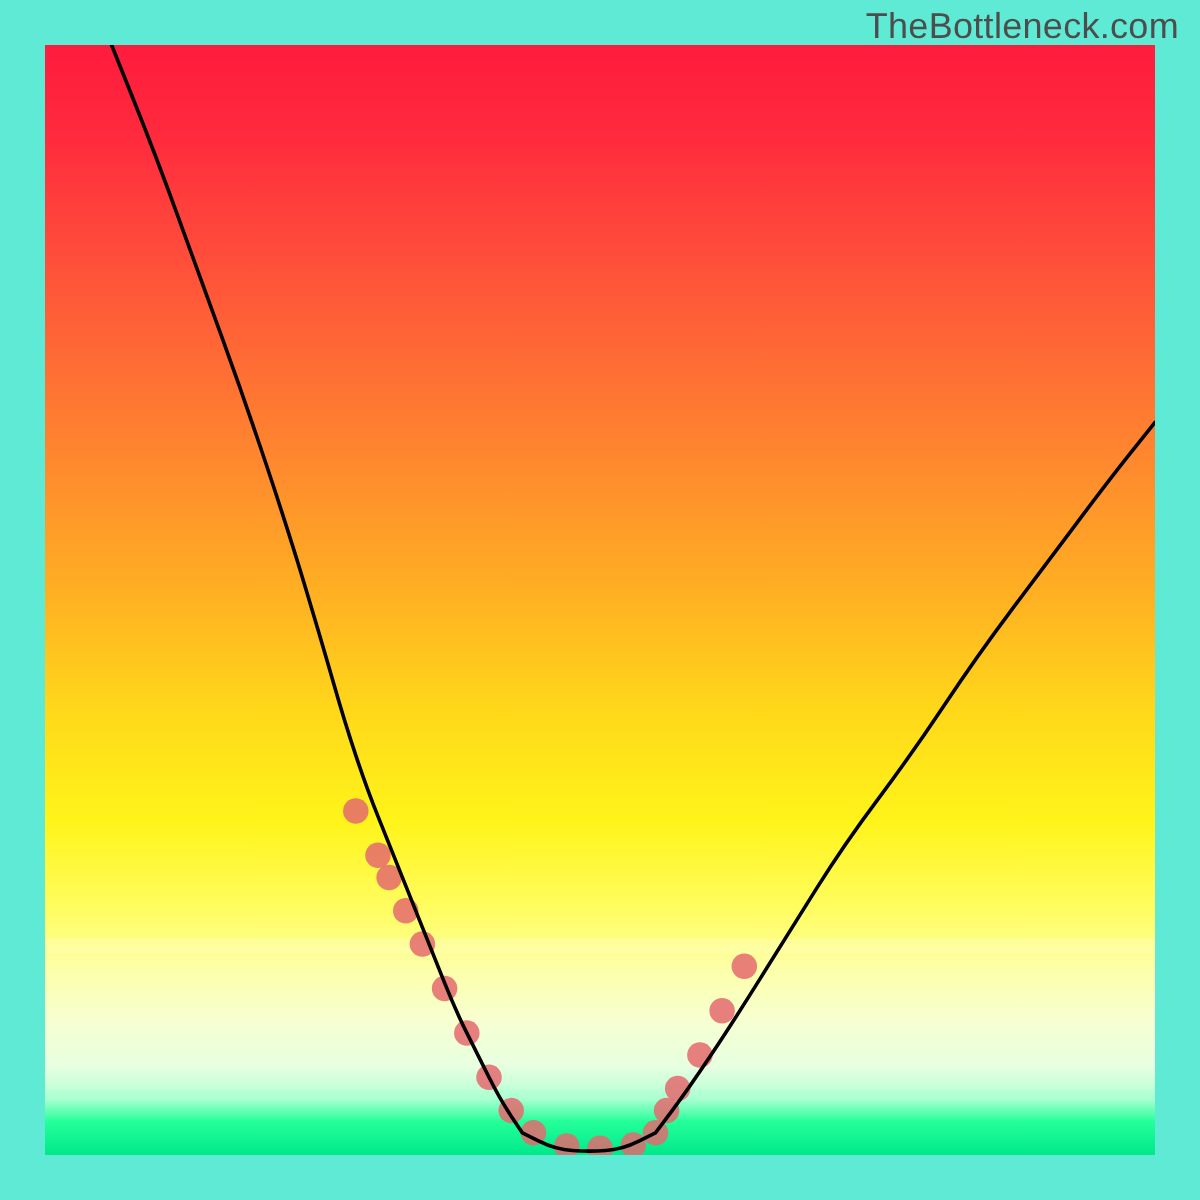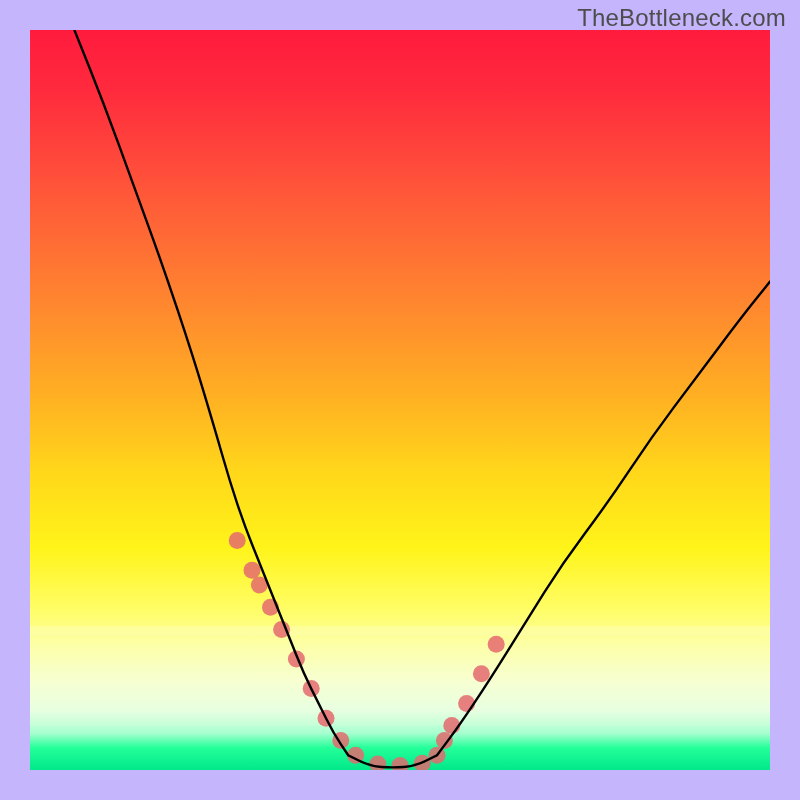"TheBottleneck.com" .frame { background: #c4b5fd -> #5eead4 }
